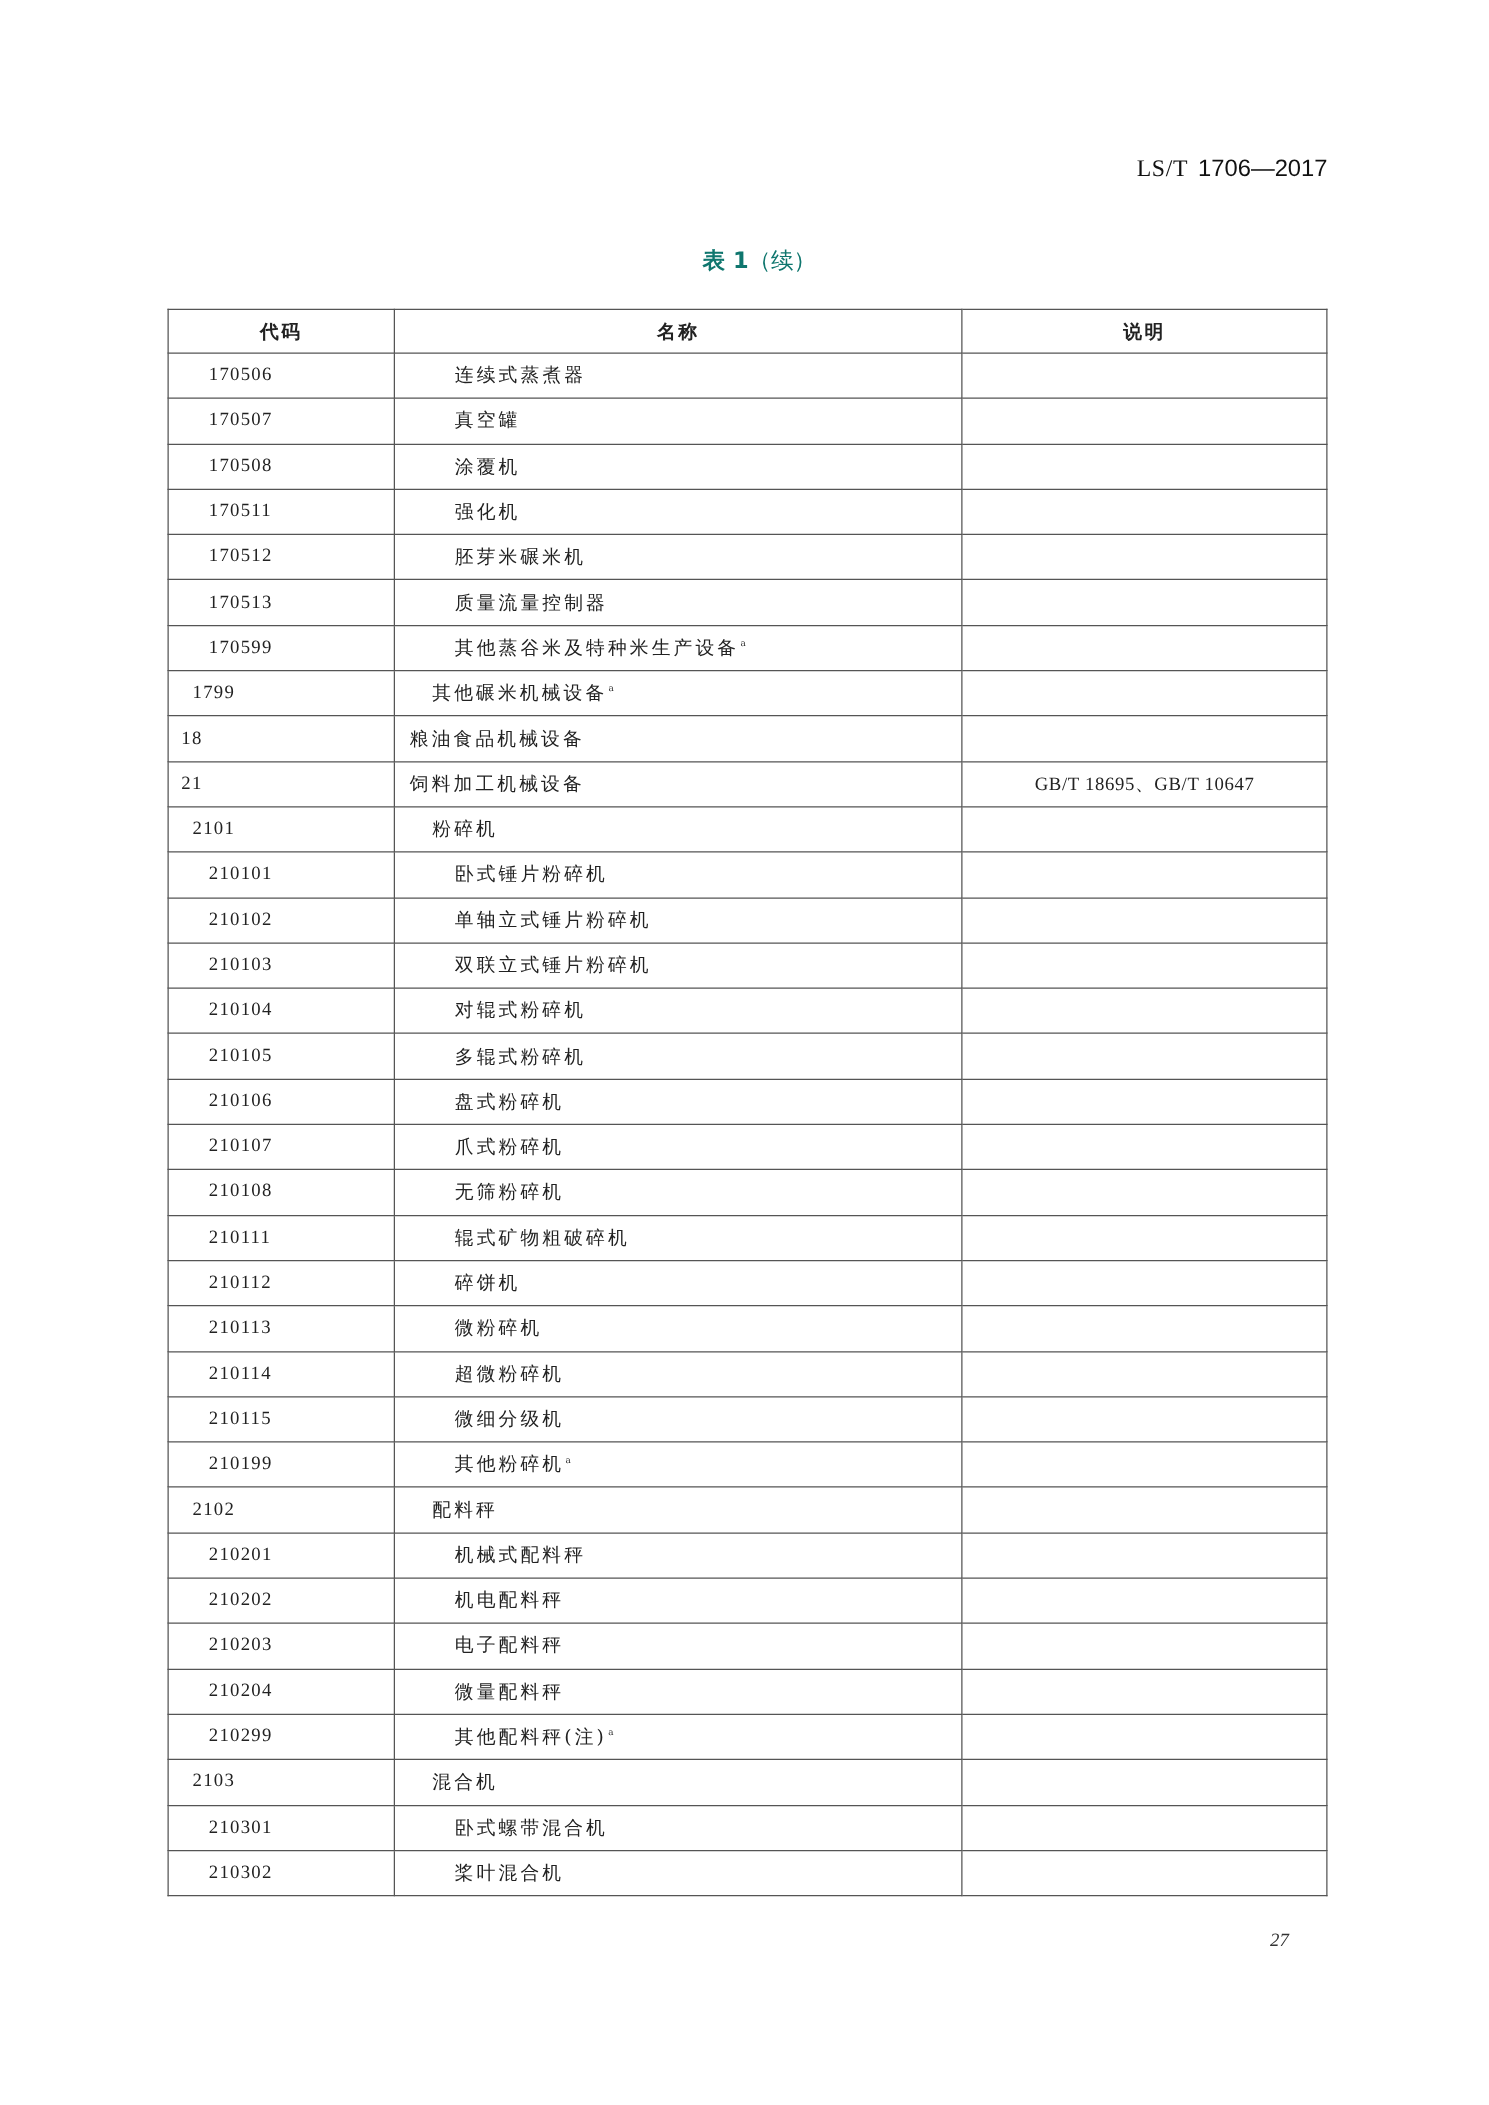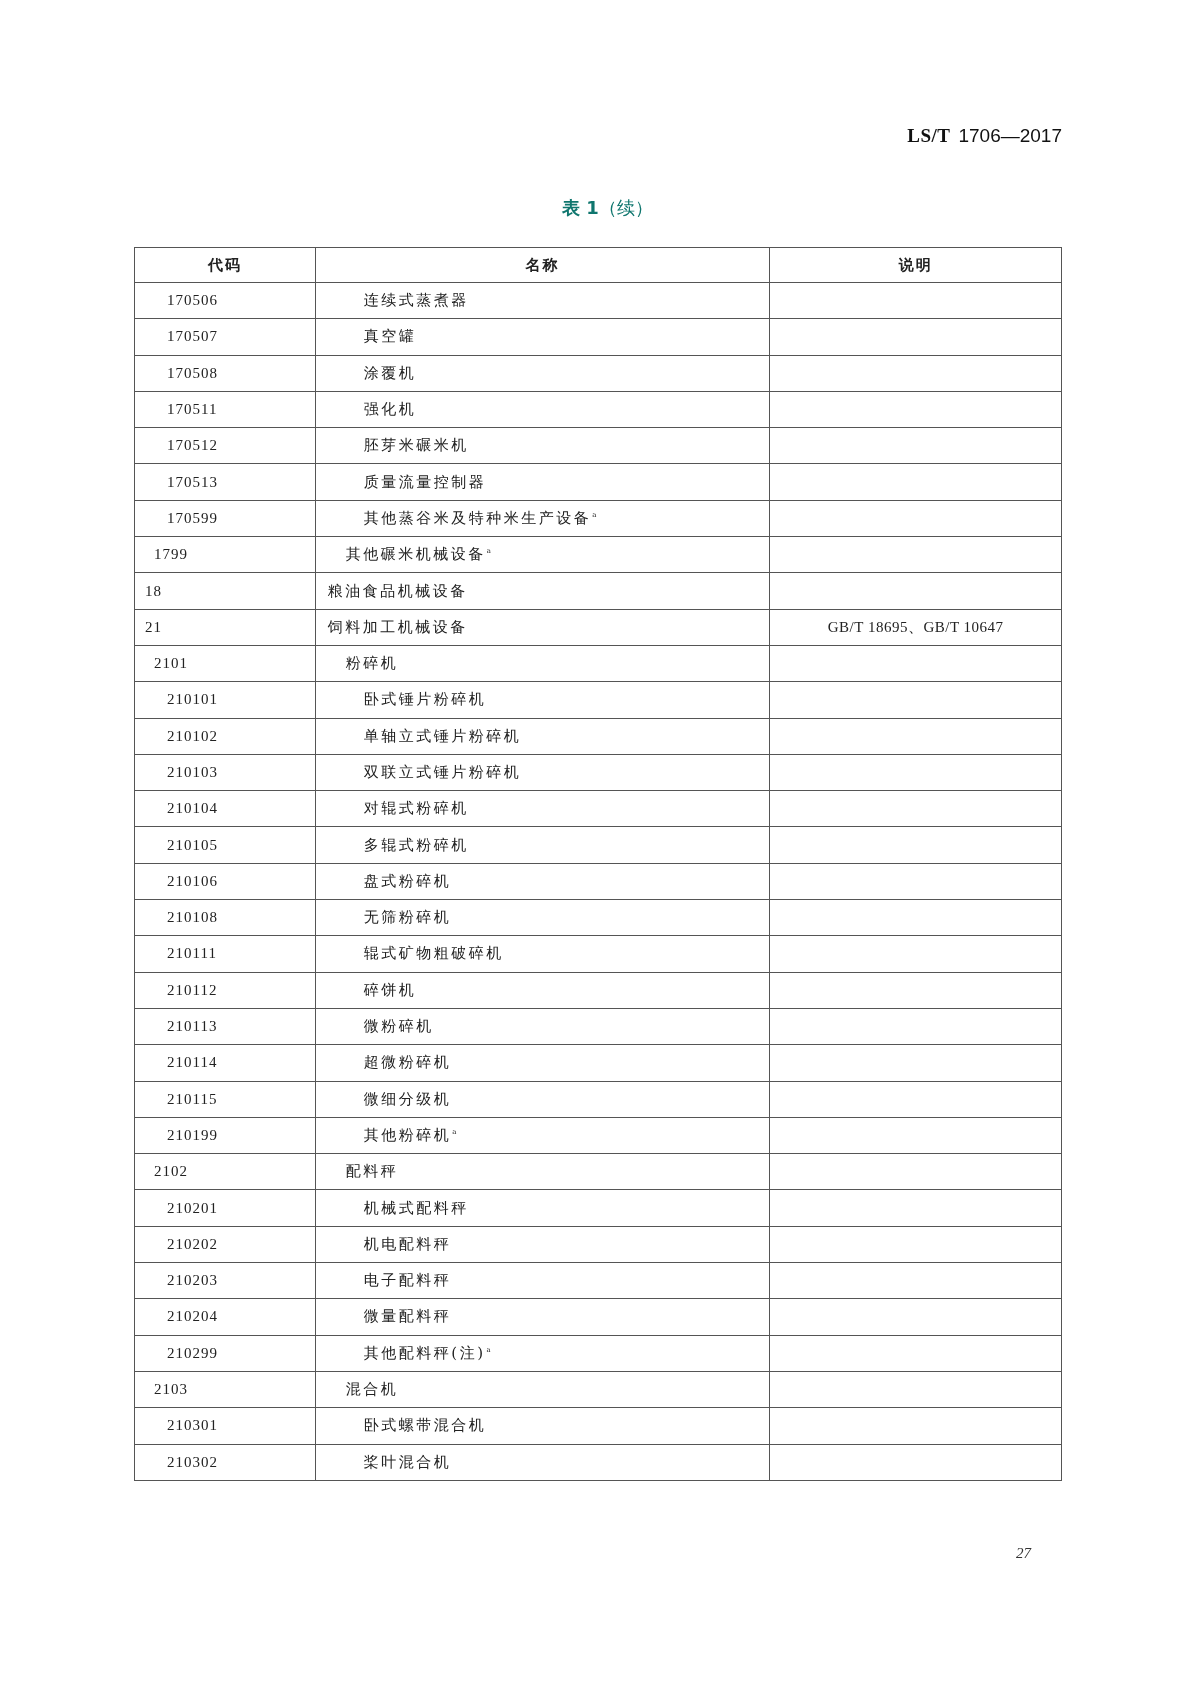"LS/T" .doc-id .prefix { font-weight: bold -> normal }
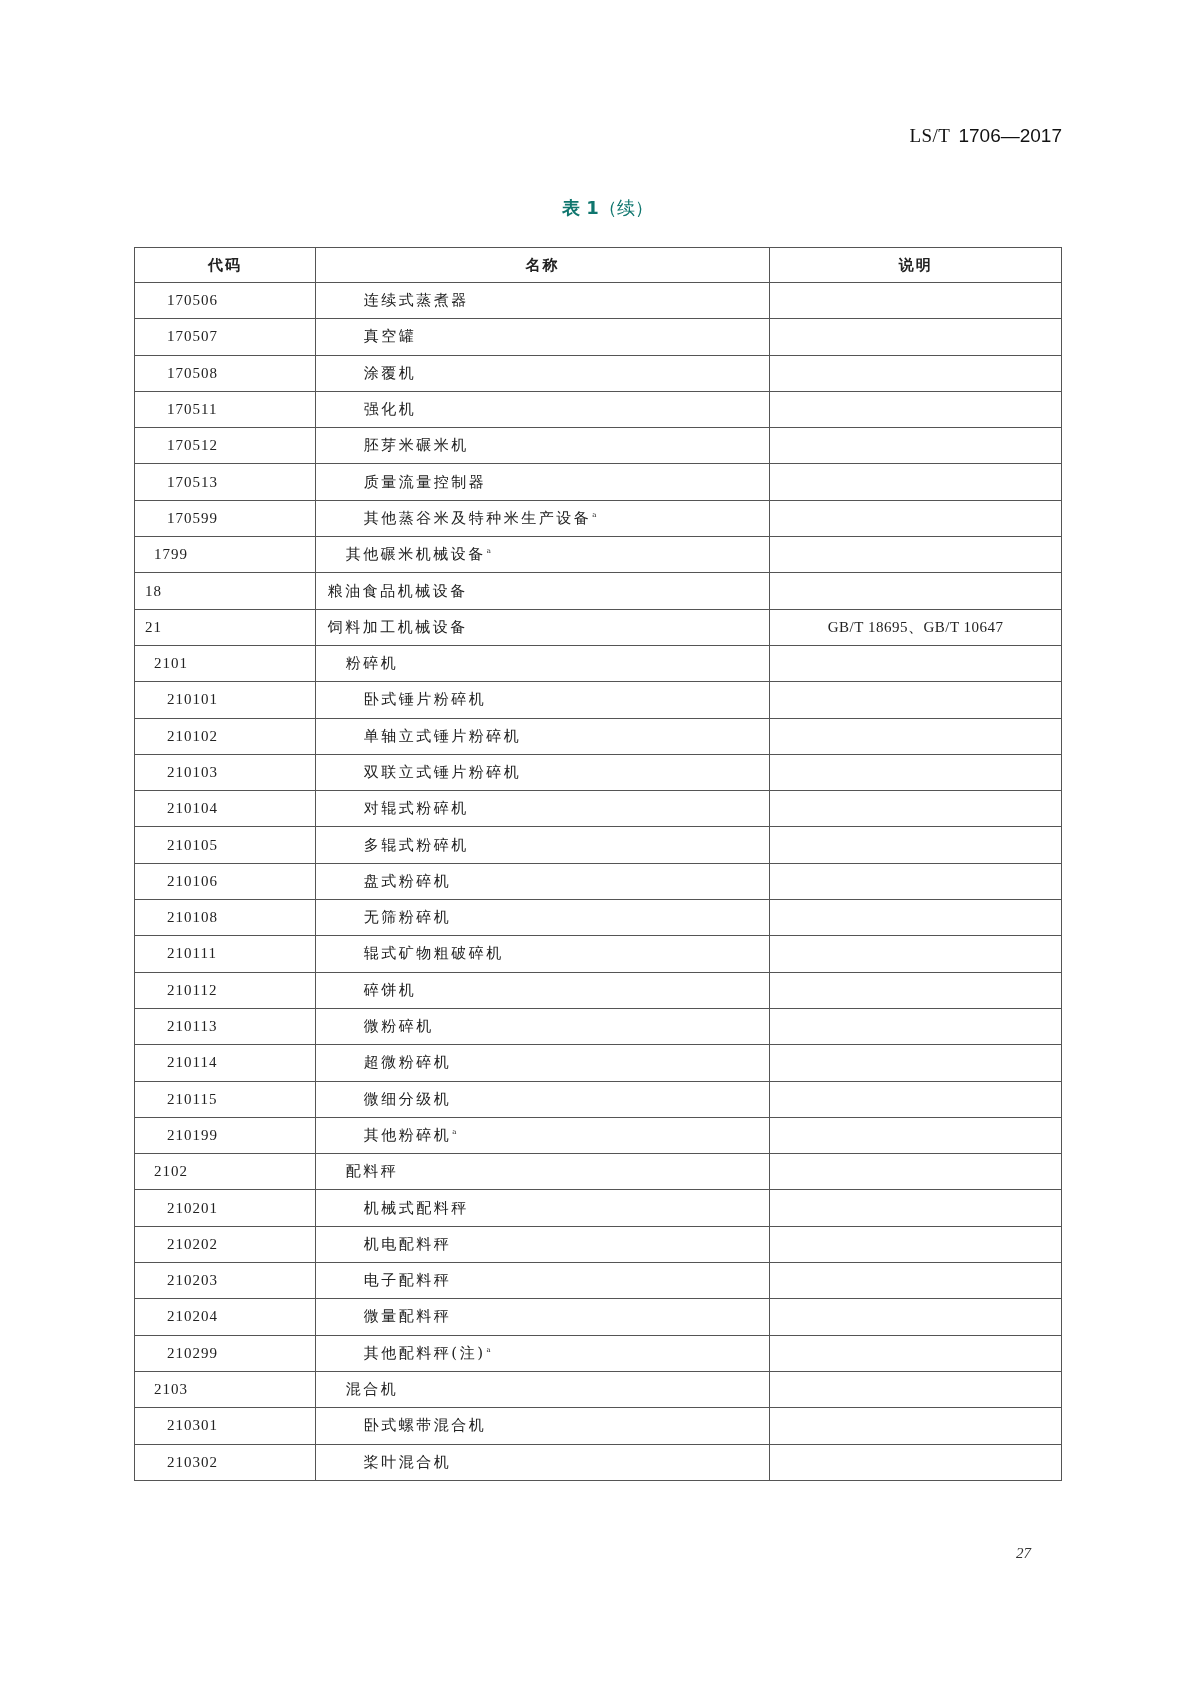"210107" tr { html: none -> <tr> <td>210107</td> <td><span>爪式粉碎机</span></td> <td></td> </tr> }
